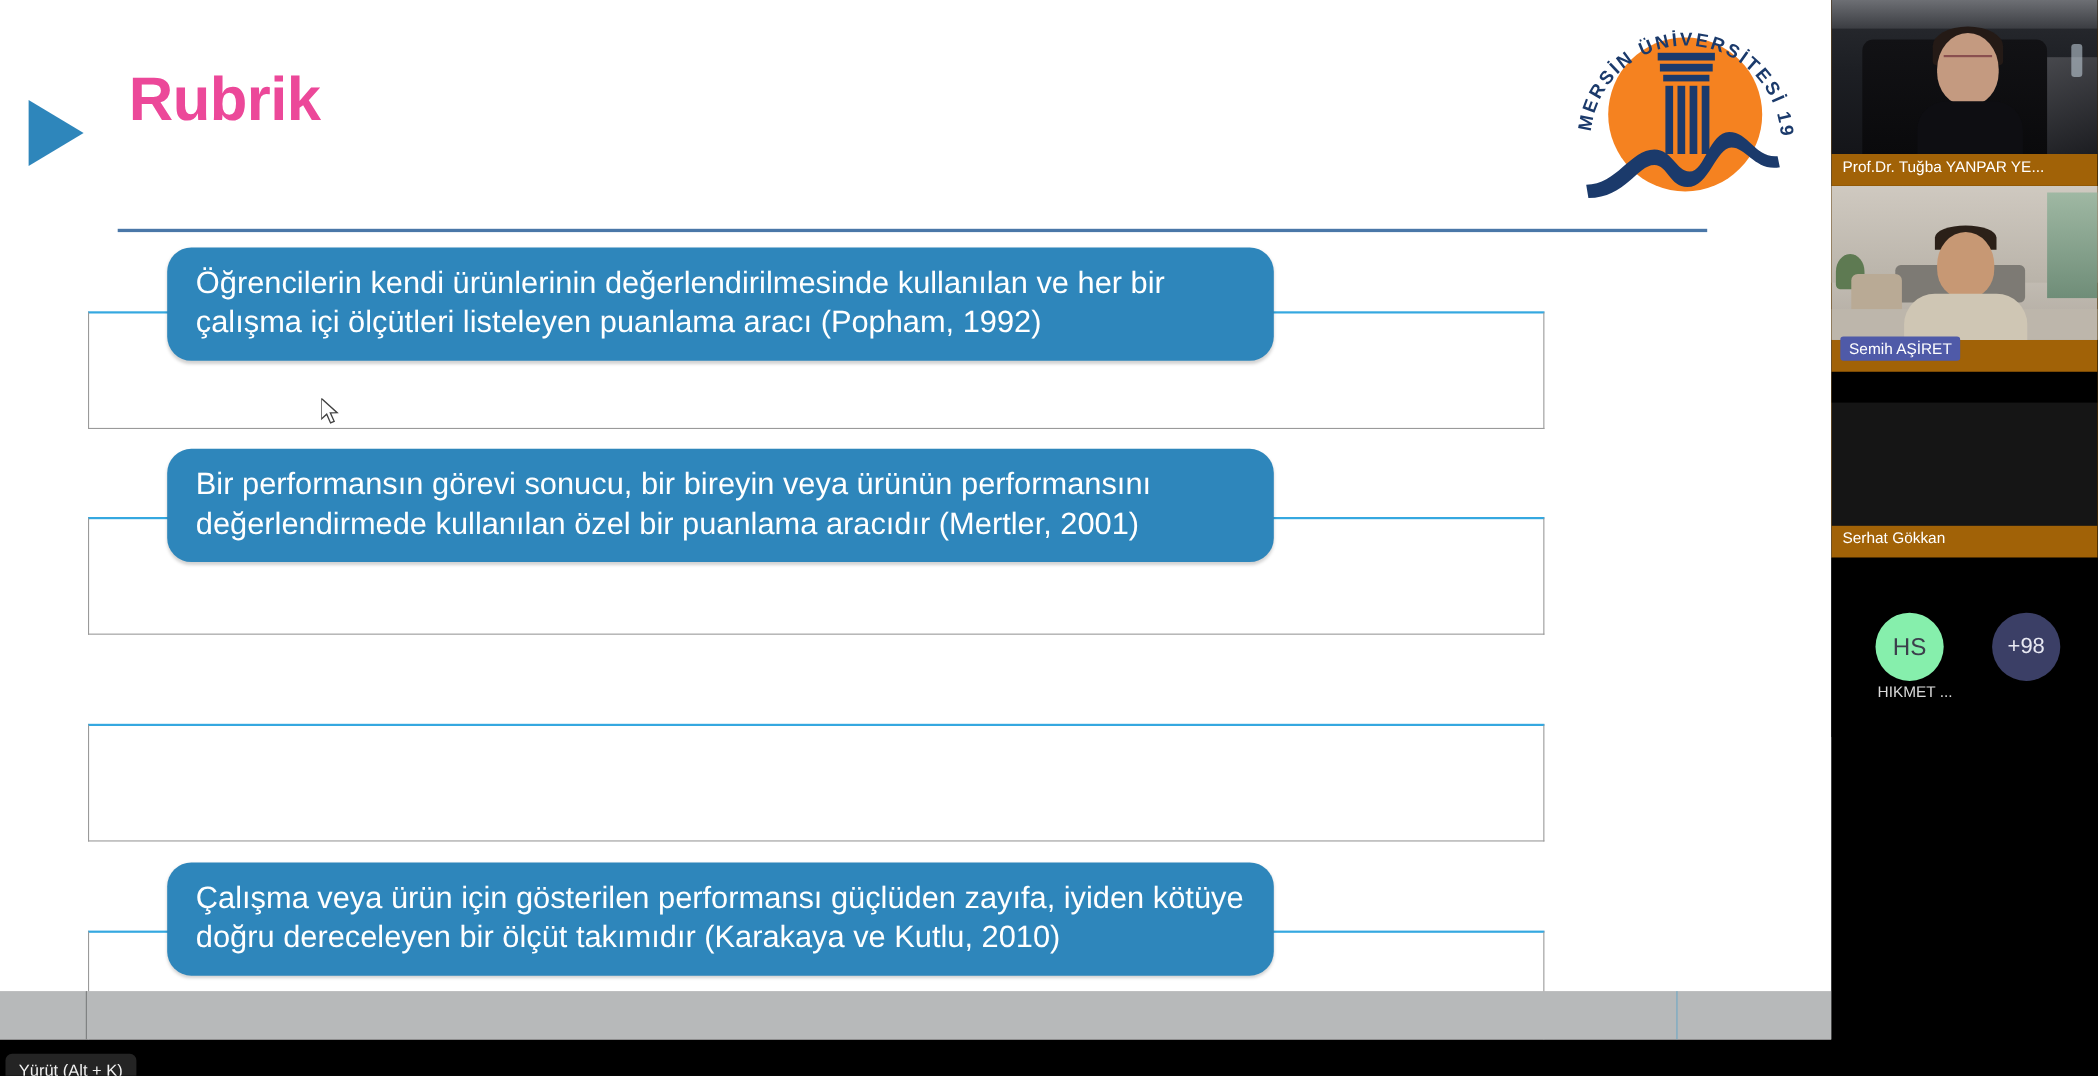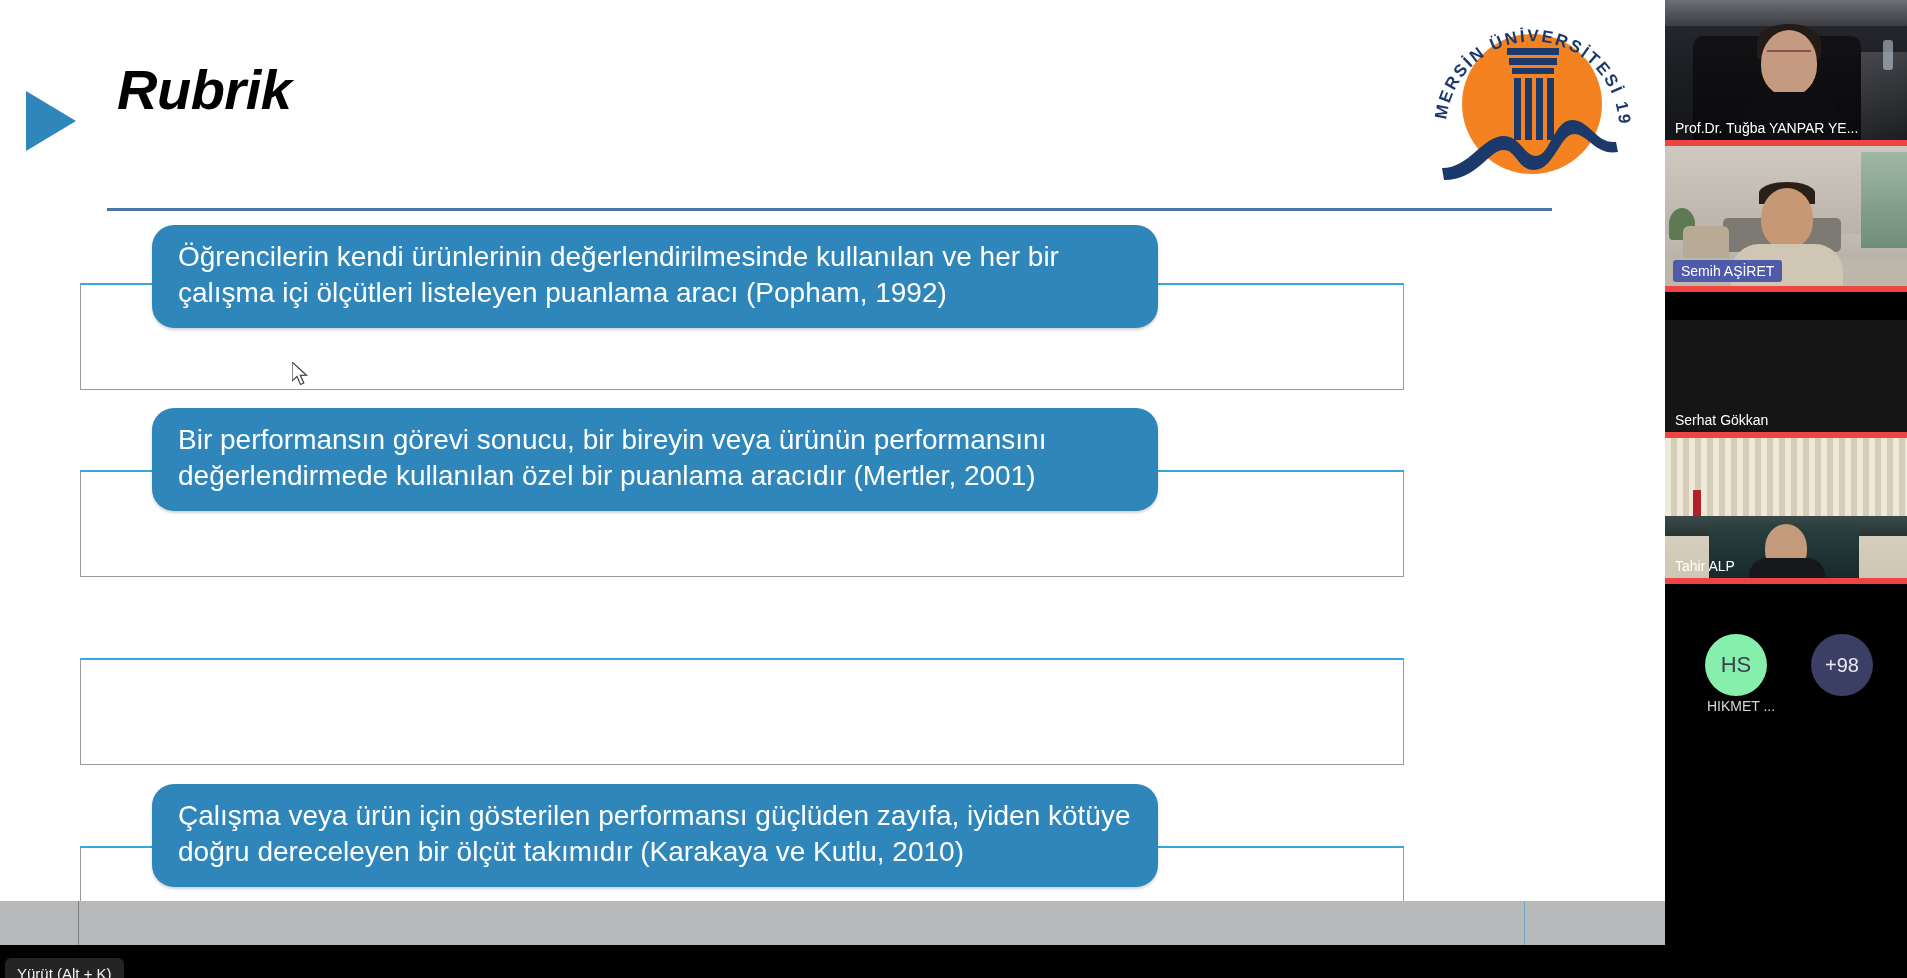"Rubrik" .slide-title { color: #000000 -> #ec4899; font-style: italic -> none }
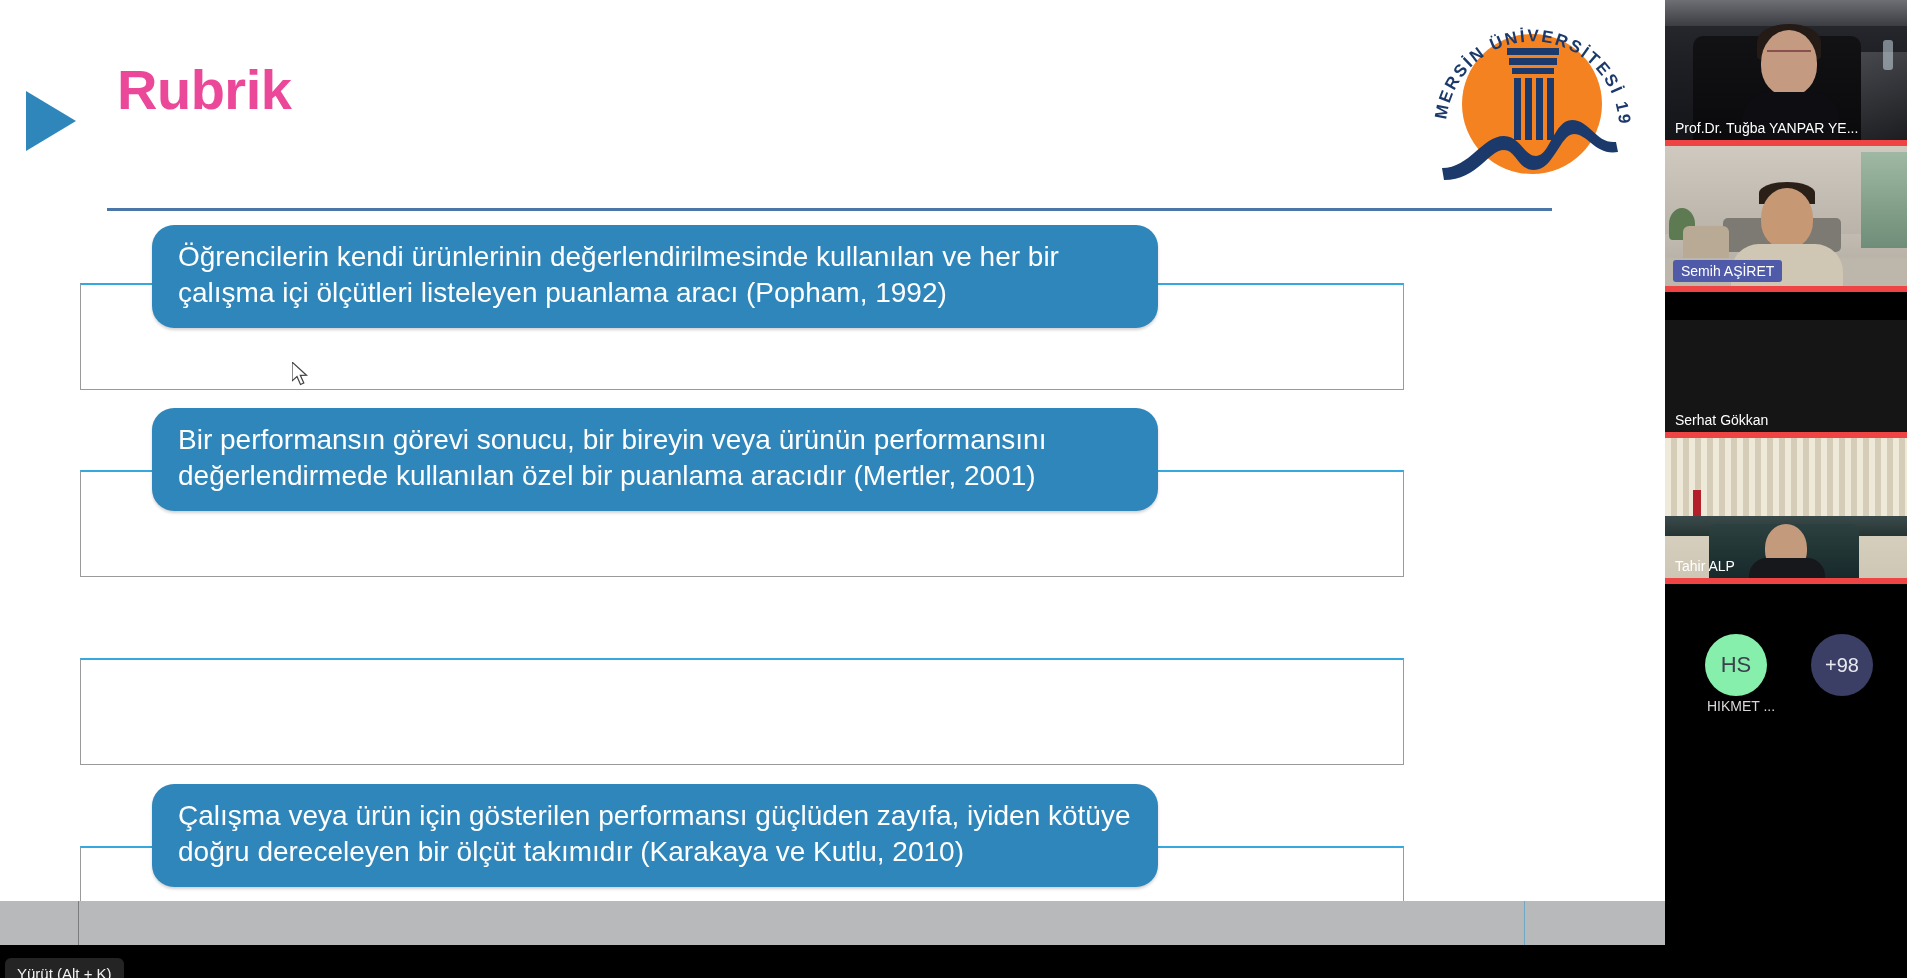"Prof.Dr. Tuğba YANPAR YE..." .tile { background: #ef4444 -> #a16207; height: 146px -> 169px }
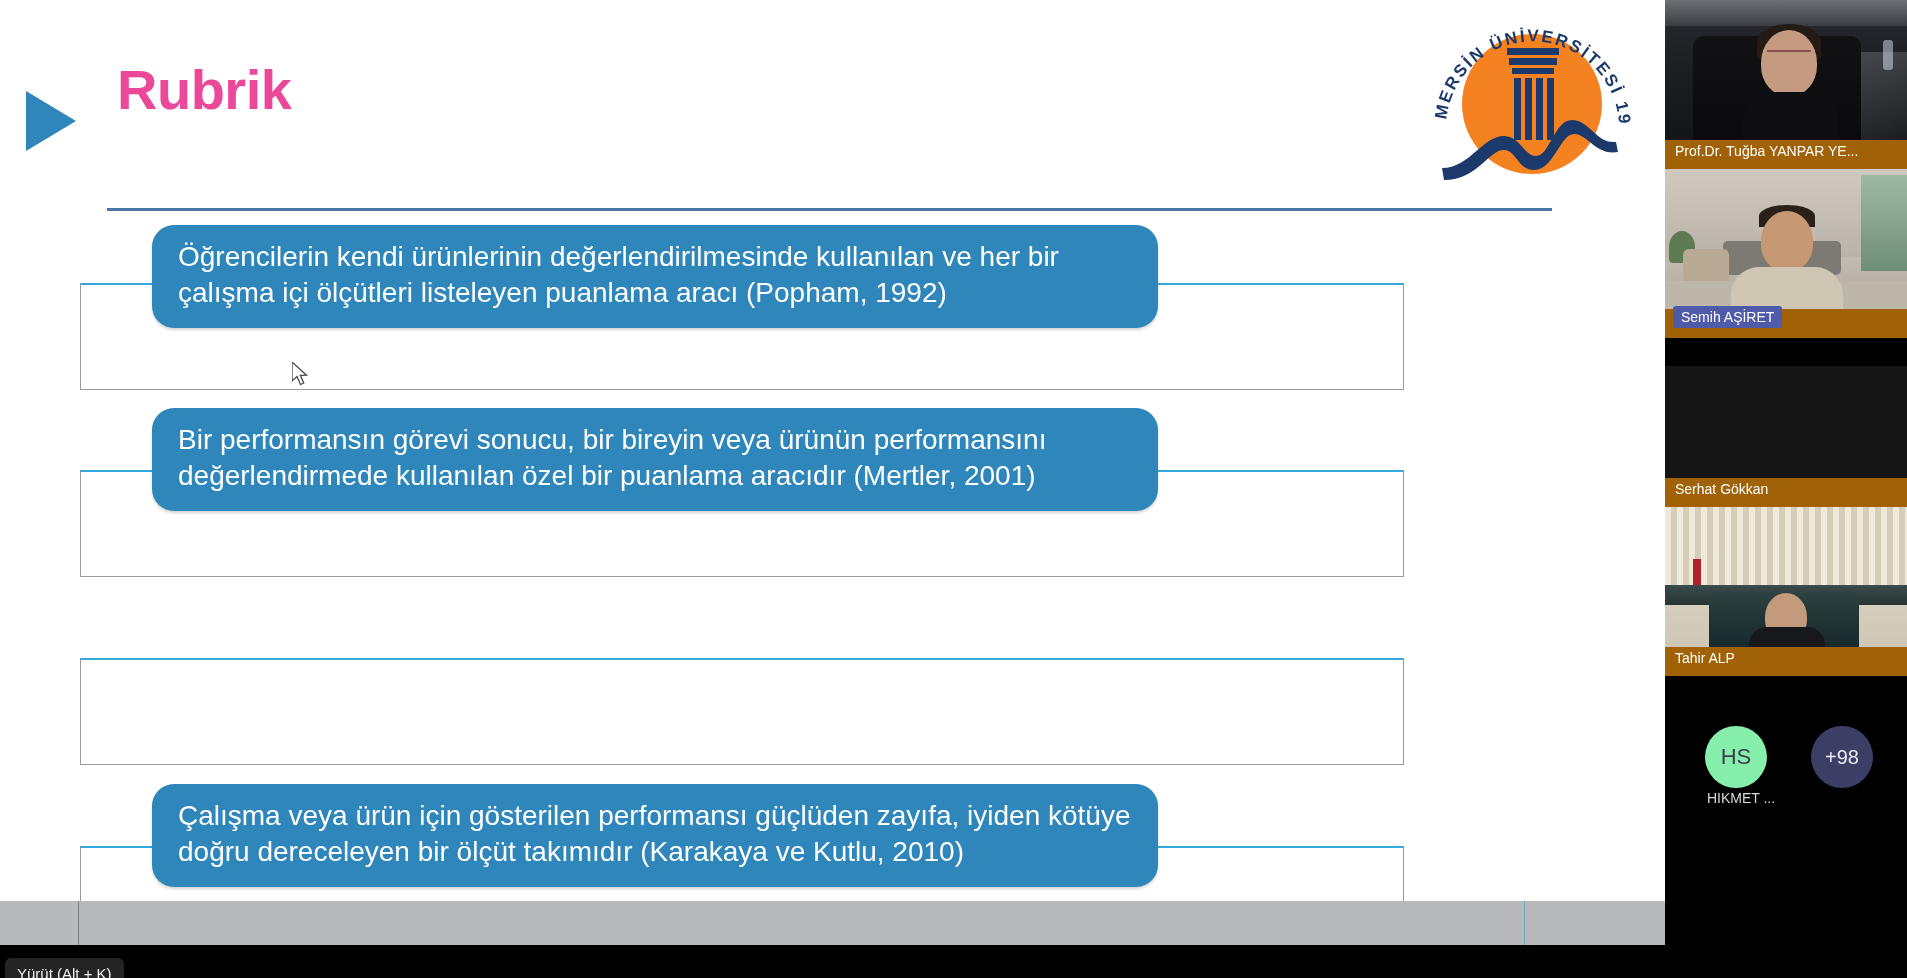"Tahir ALP" div.tile { html: <div> <div> <div></div> <div></div> <div></div> <div></div> <div></div> <div></div> </div> <div>Tahir ALP</div> </div> -> none }
